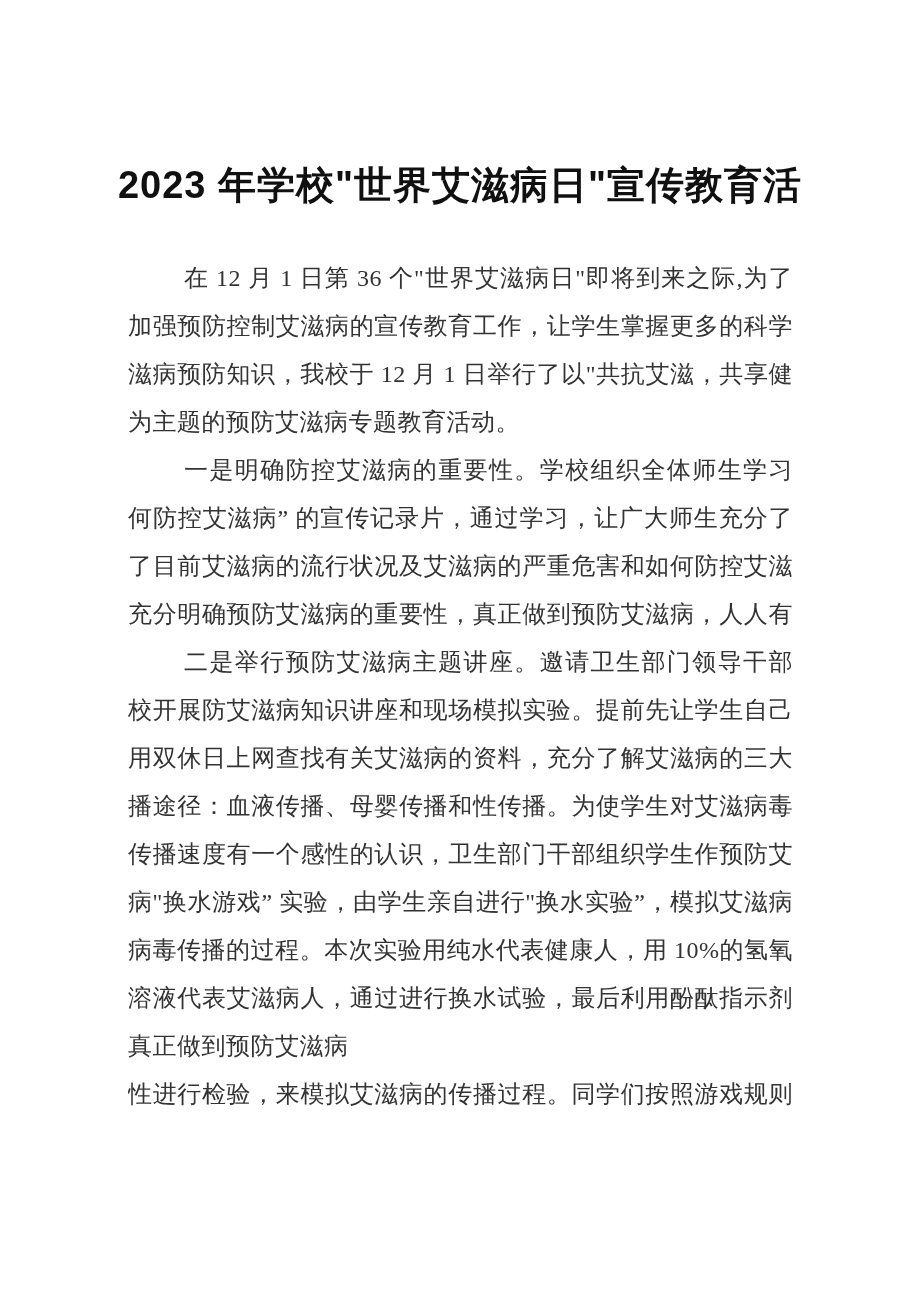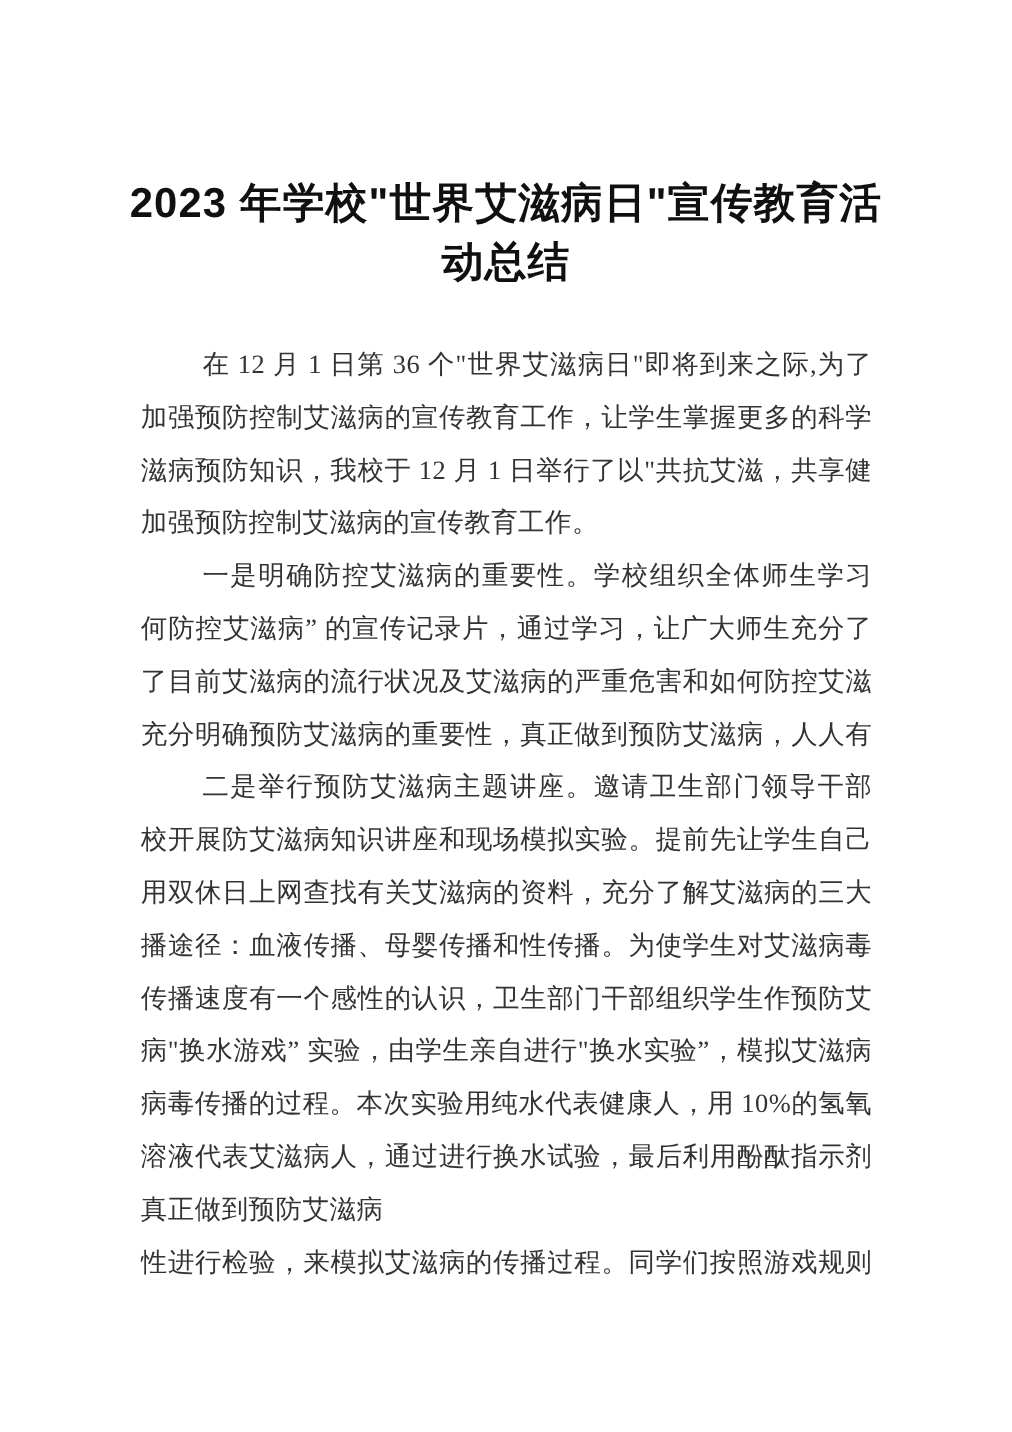"动总结" div.title-line { html: <div>动总结</div> -> none }
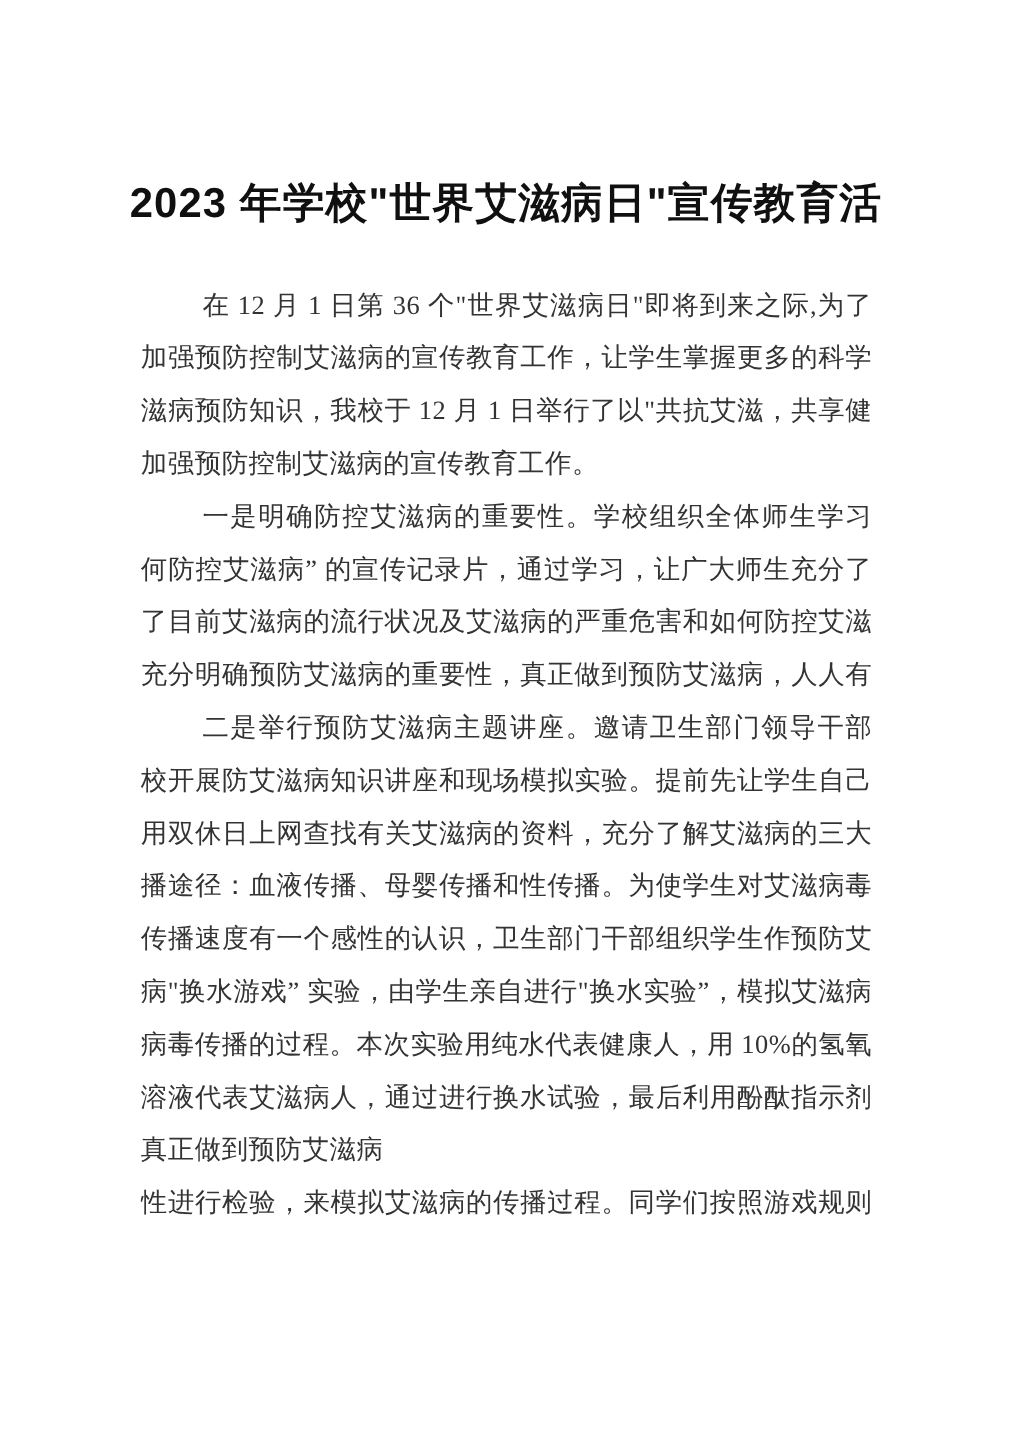"加强预防控制艾滋病的宣传教育工作。" div.line { text: 加强预防控制艾滋病的宣传教育工作 -> 为主题的预防艾滋病专题教育活动 }
